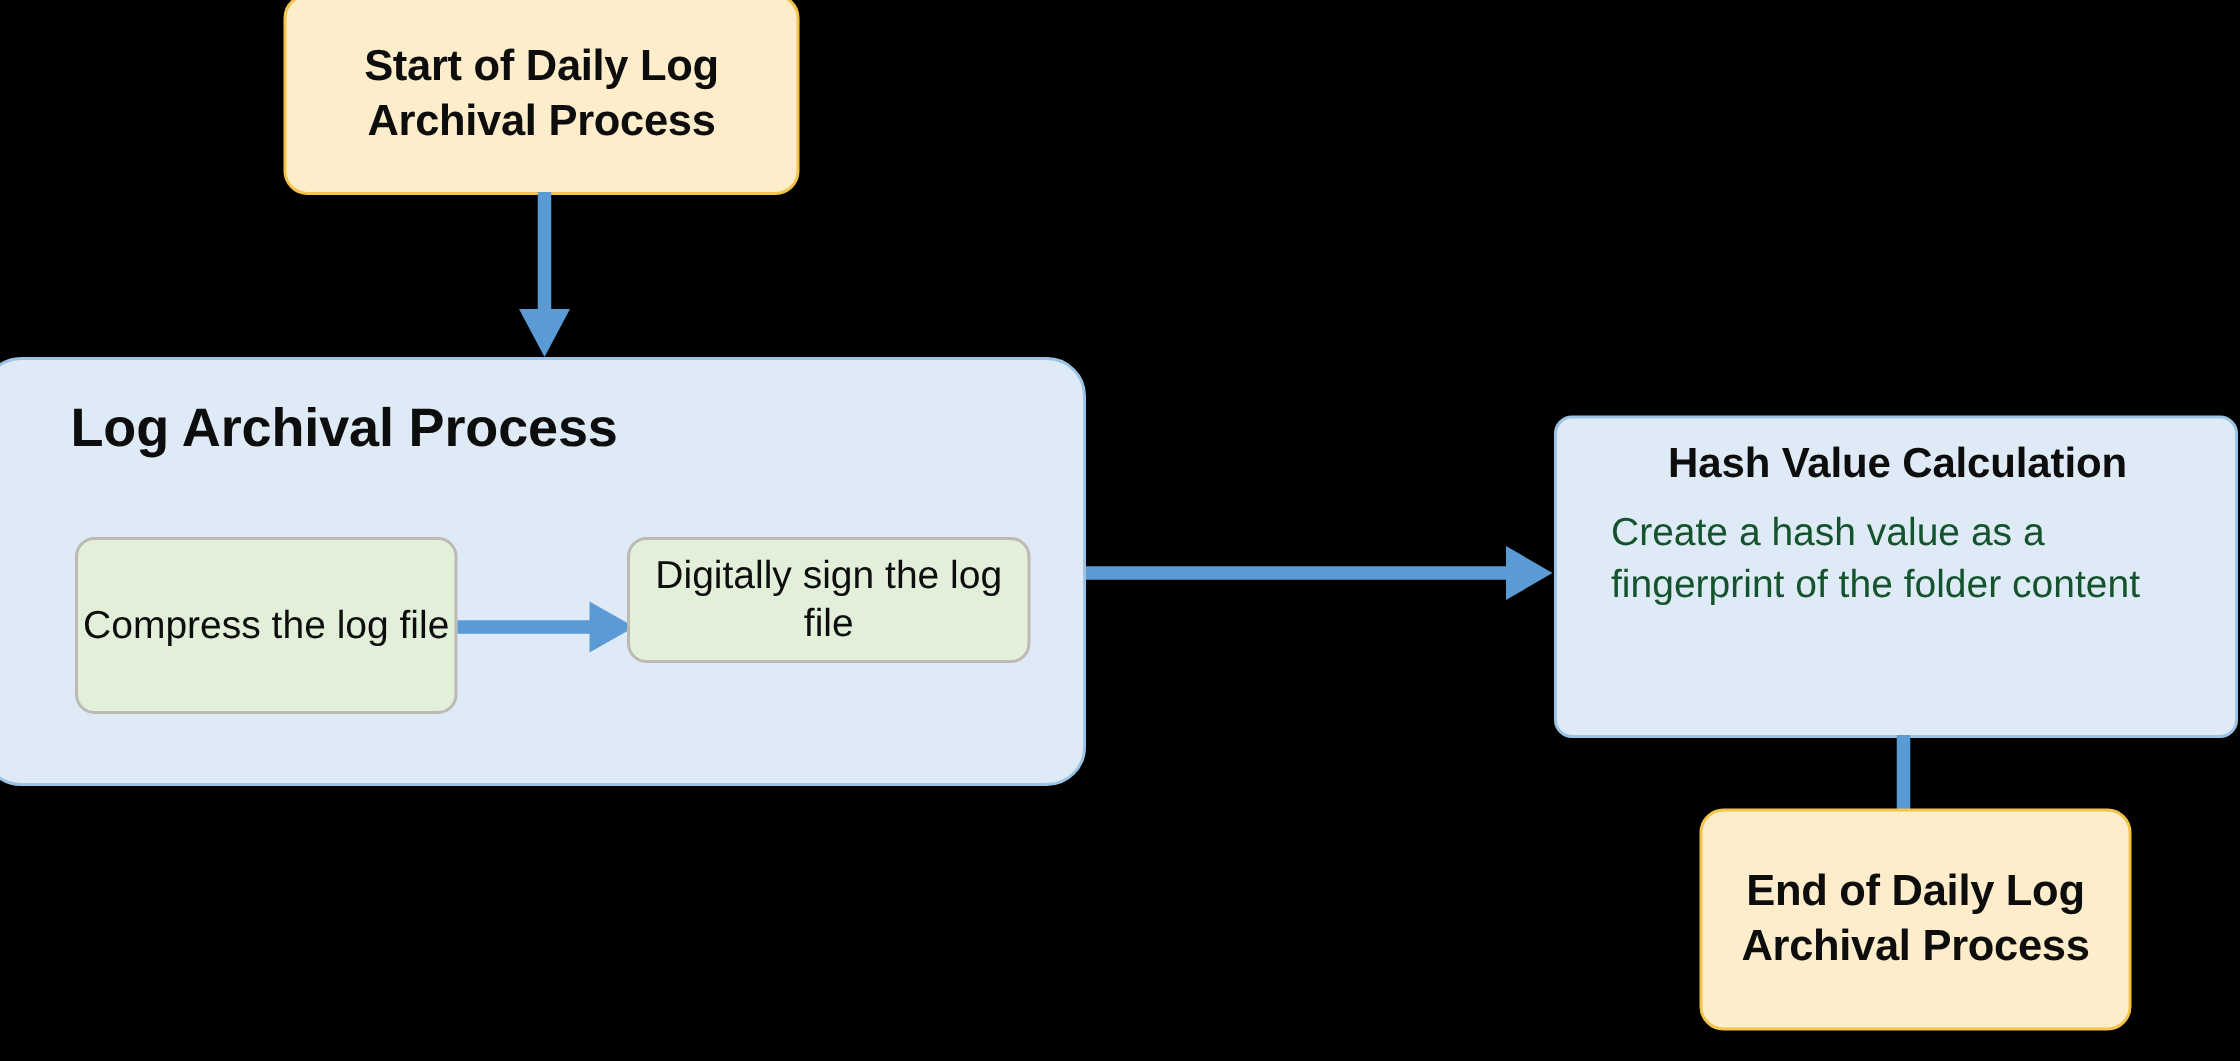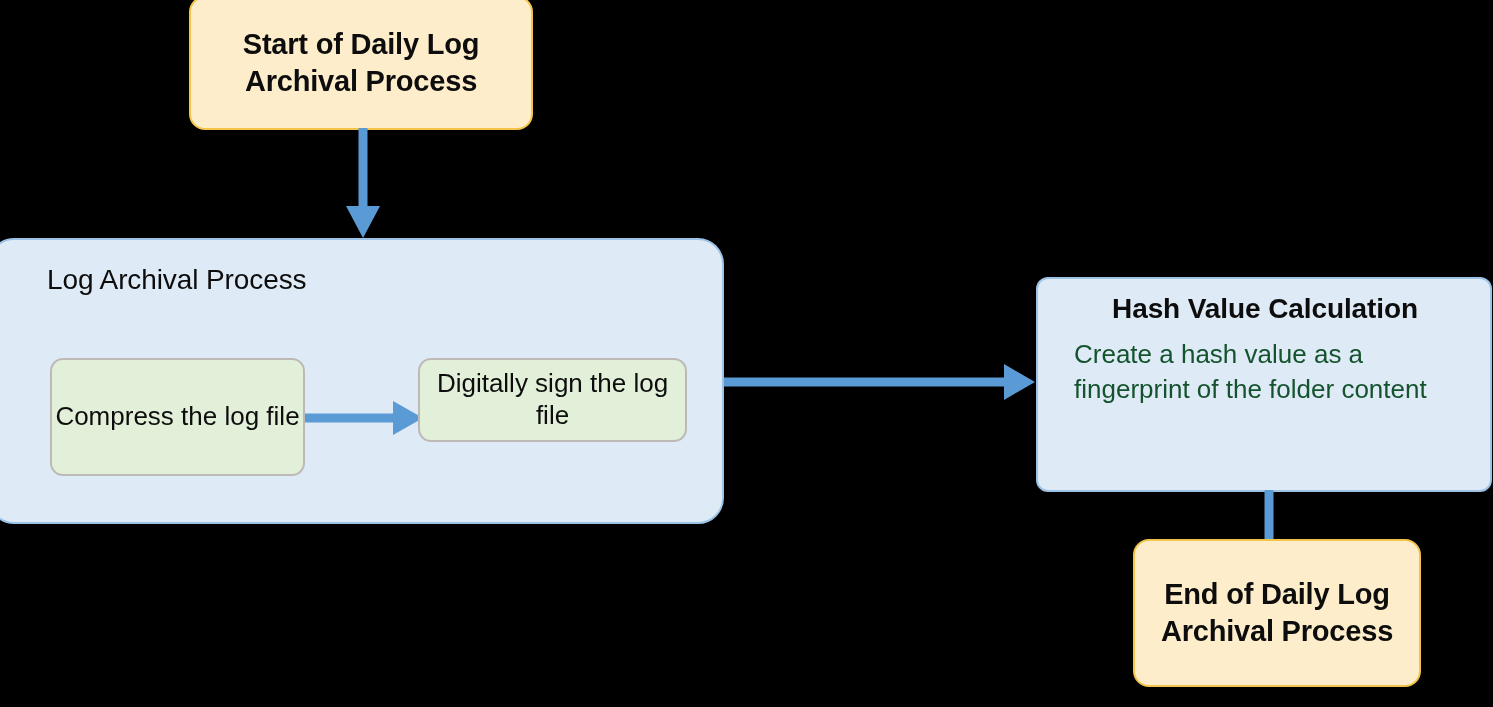"Log Archival Process" .group-title { font-size: 28px -> 36px; font-weight: normal -> bold }
